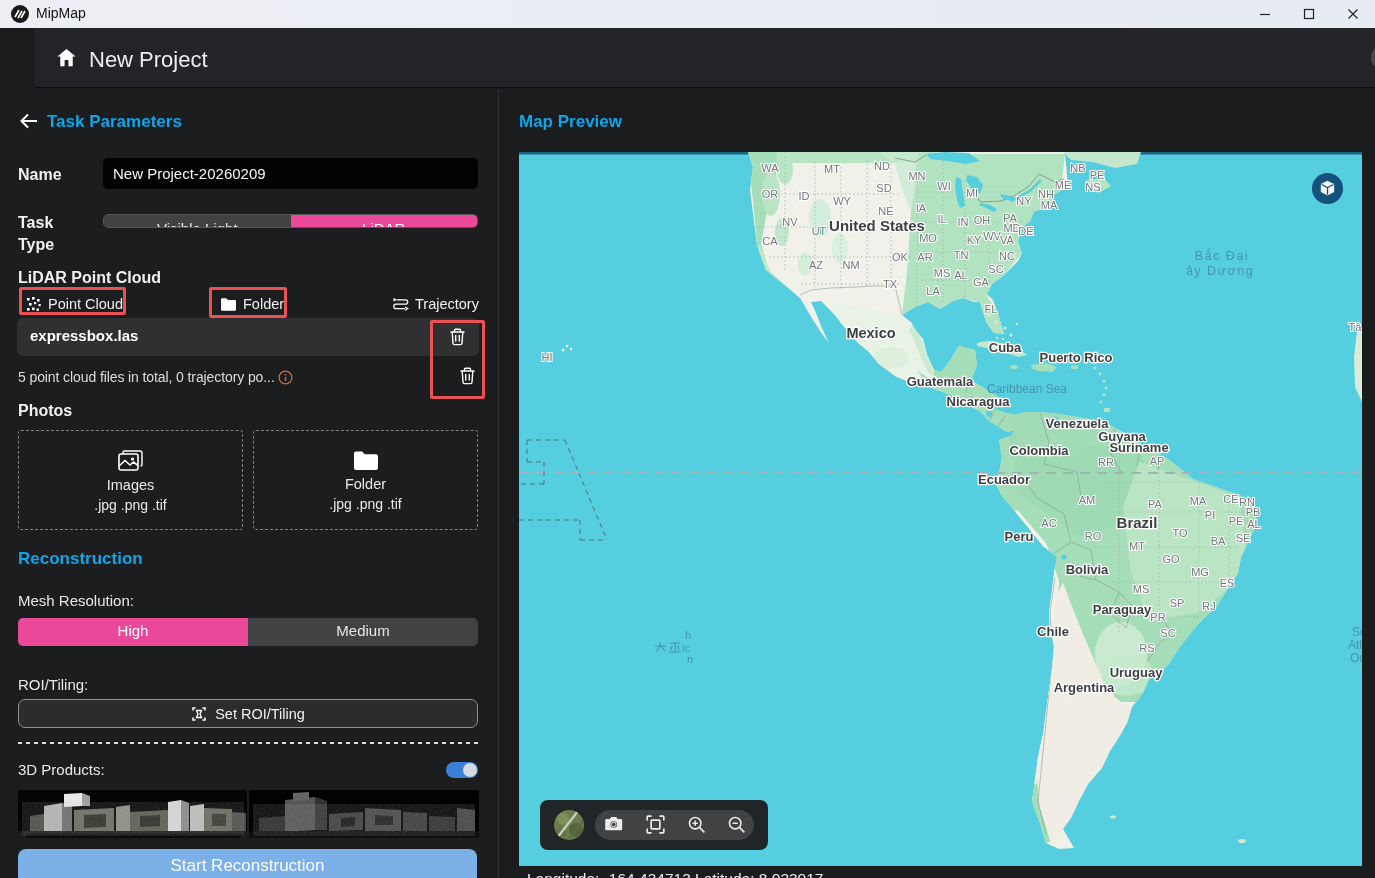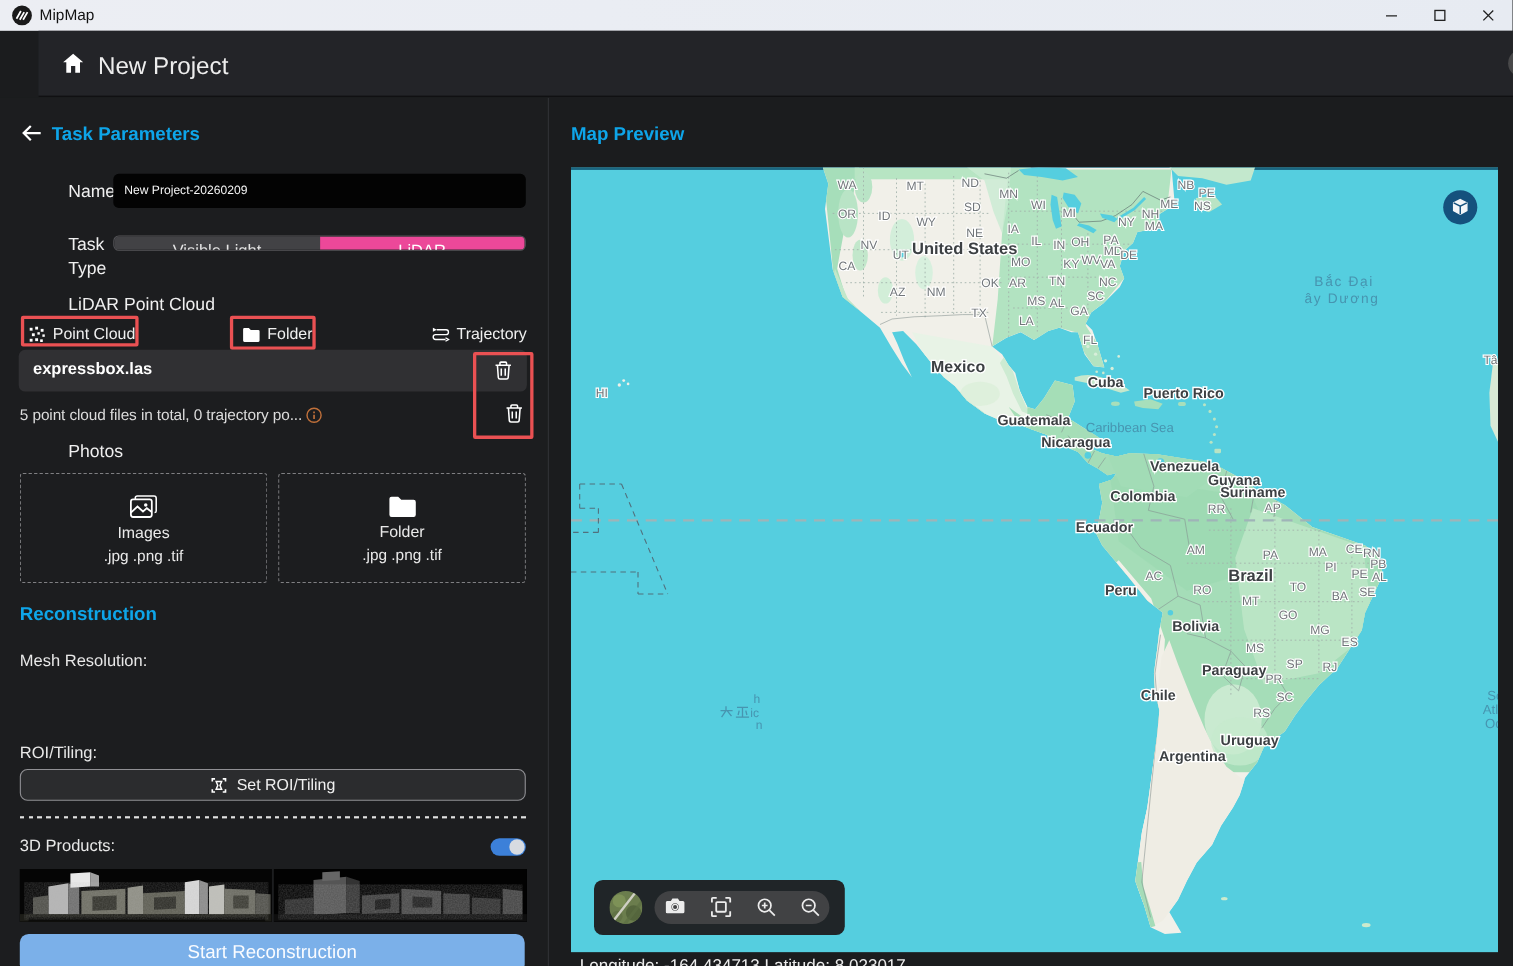"Name" .boldlbl { font-weight: normal -> bold; margin-left: 44px -> none }
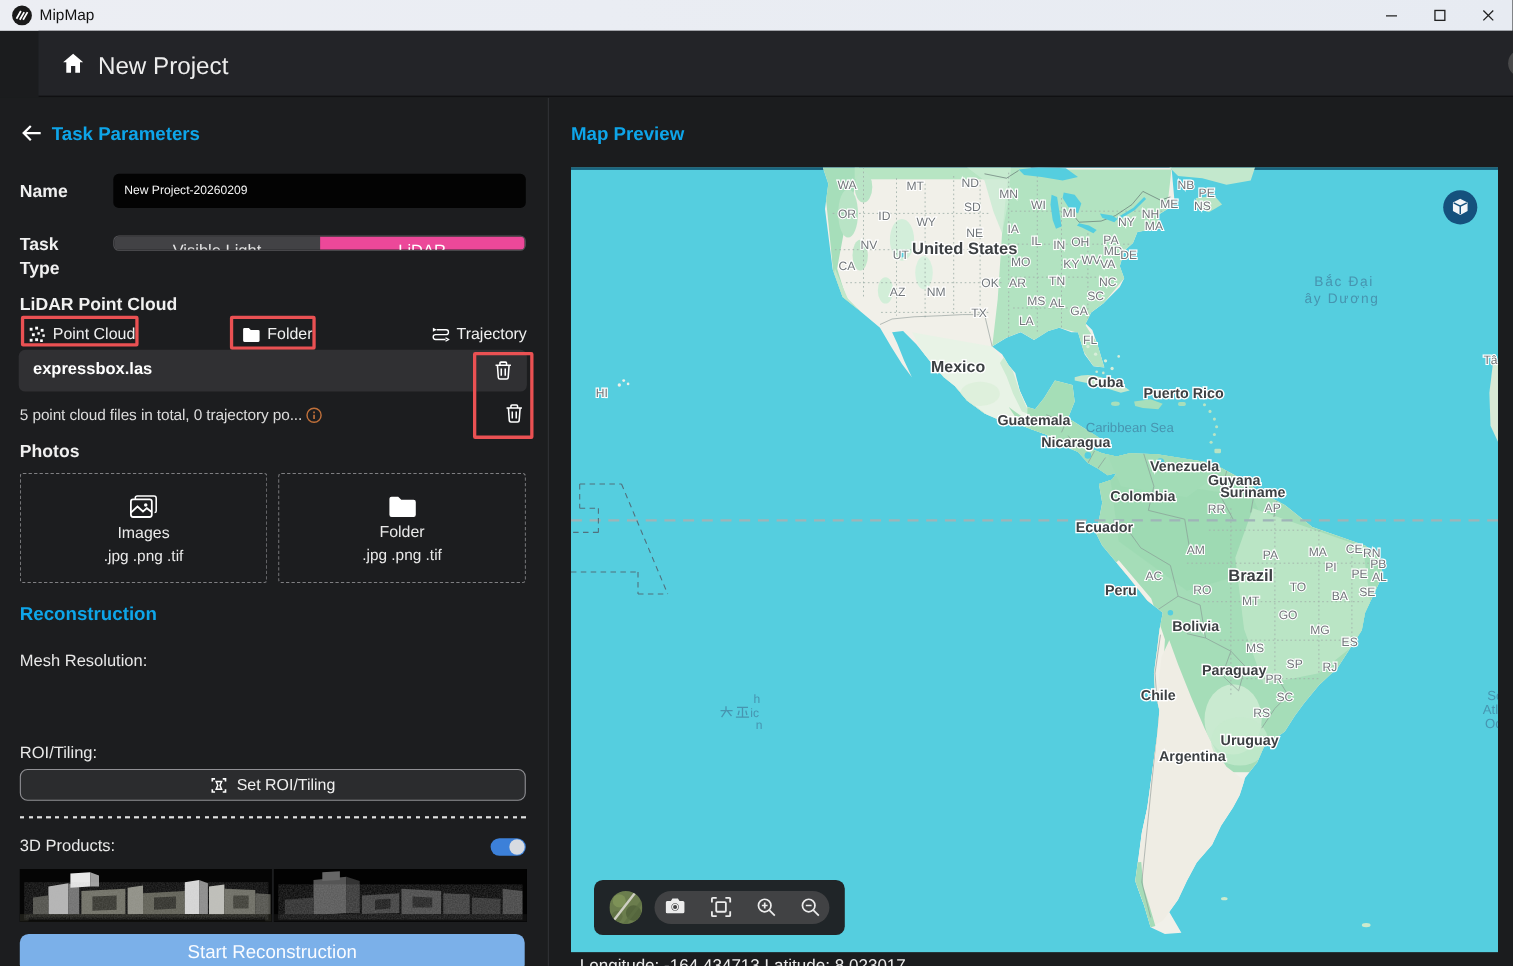"New Project-20260209" #nameinput { font-size: 11px -> 15px }
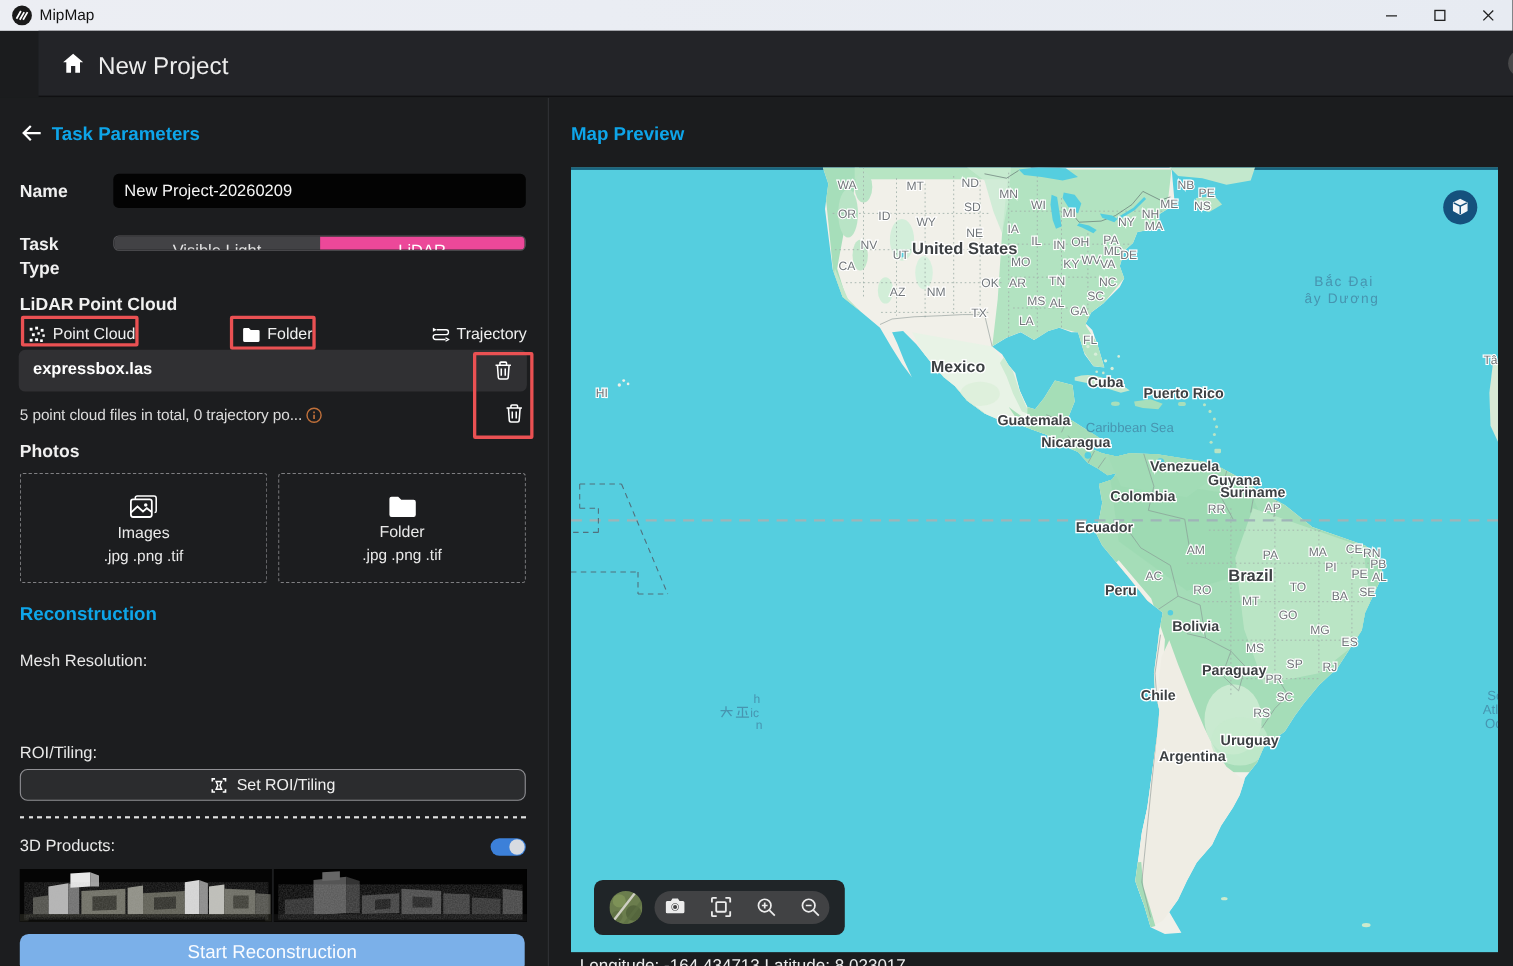"High" div.on { html: none -> <div>High</div> }
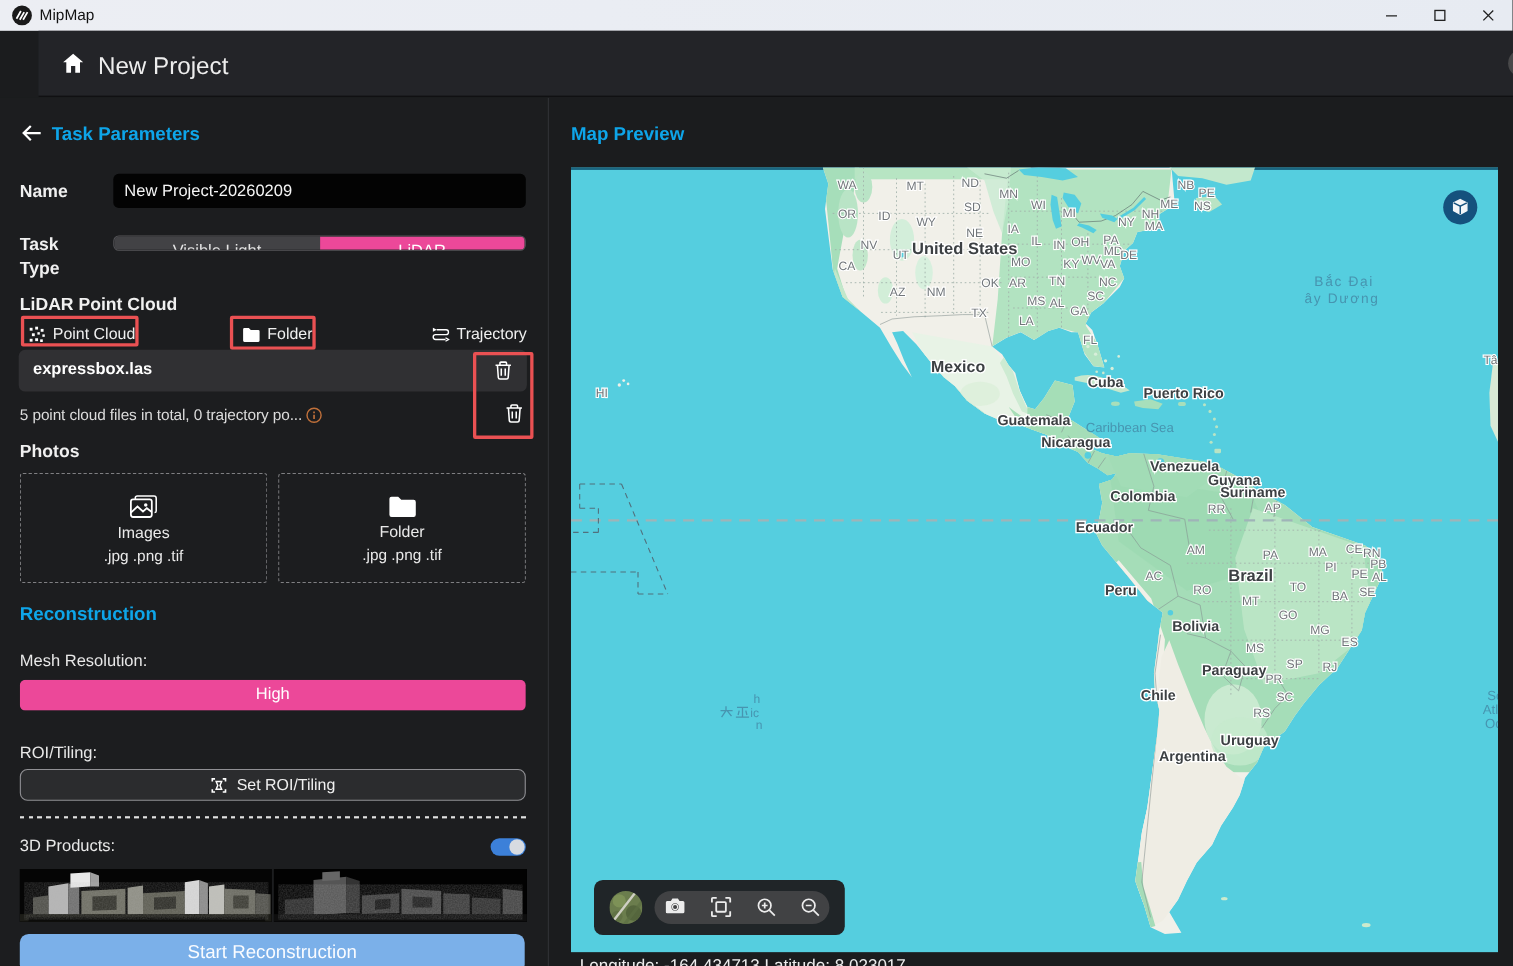"Medium" div.off { html: none -> <div>Medium</div> }
